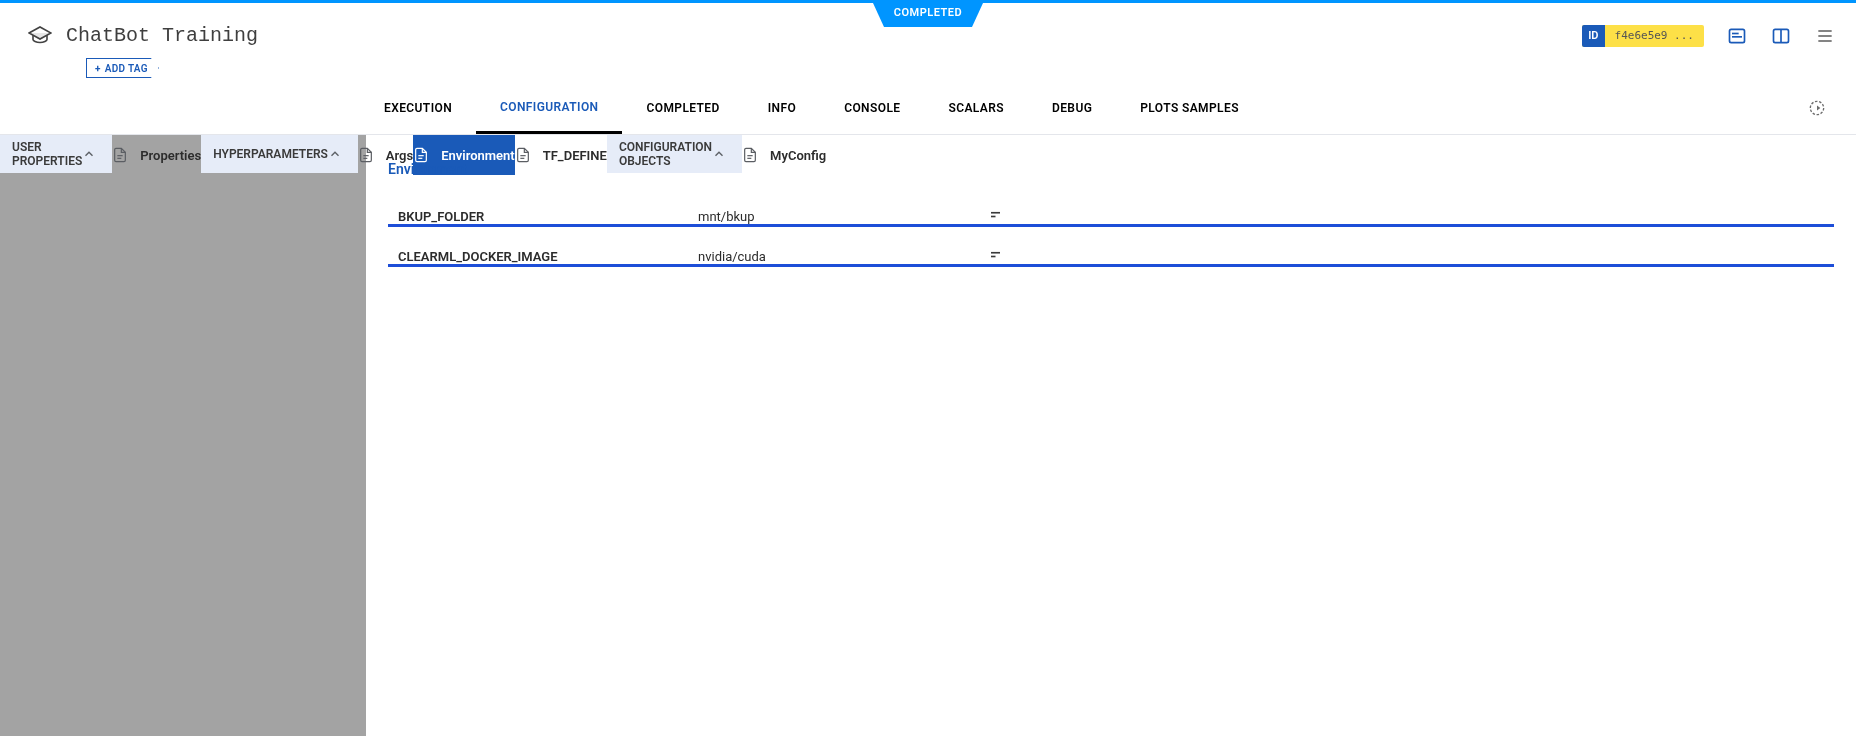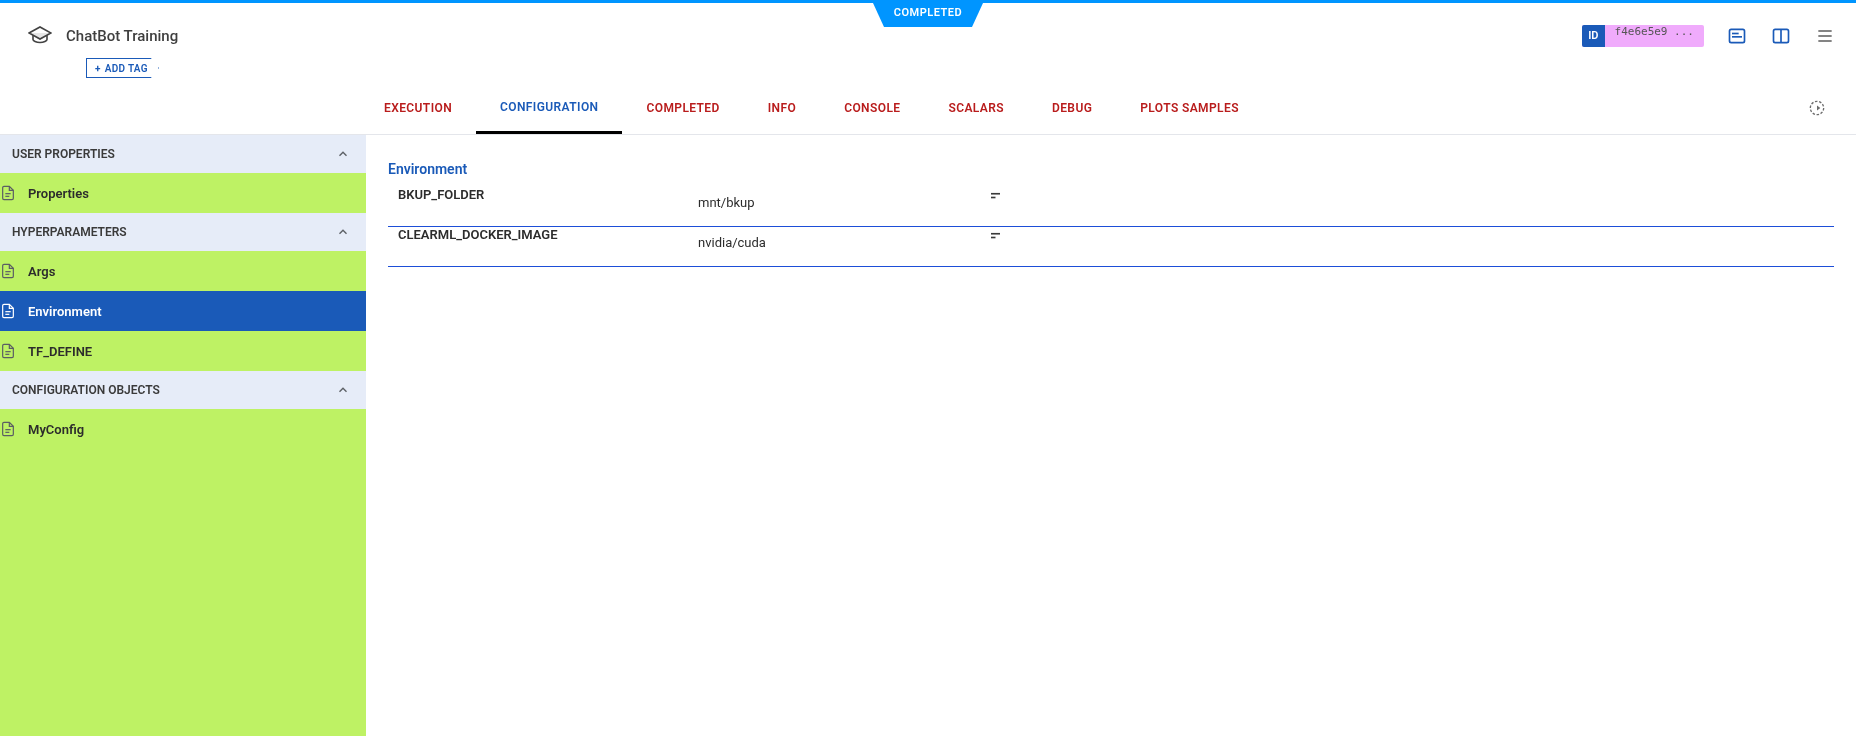"ChatBot Training" .task-title { font-family: none -> Liberation Mono, monospace; font-size: 15px -> 20px }
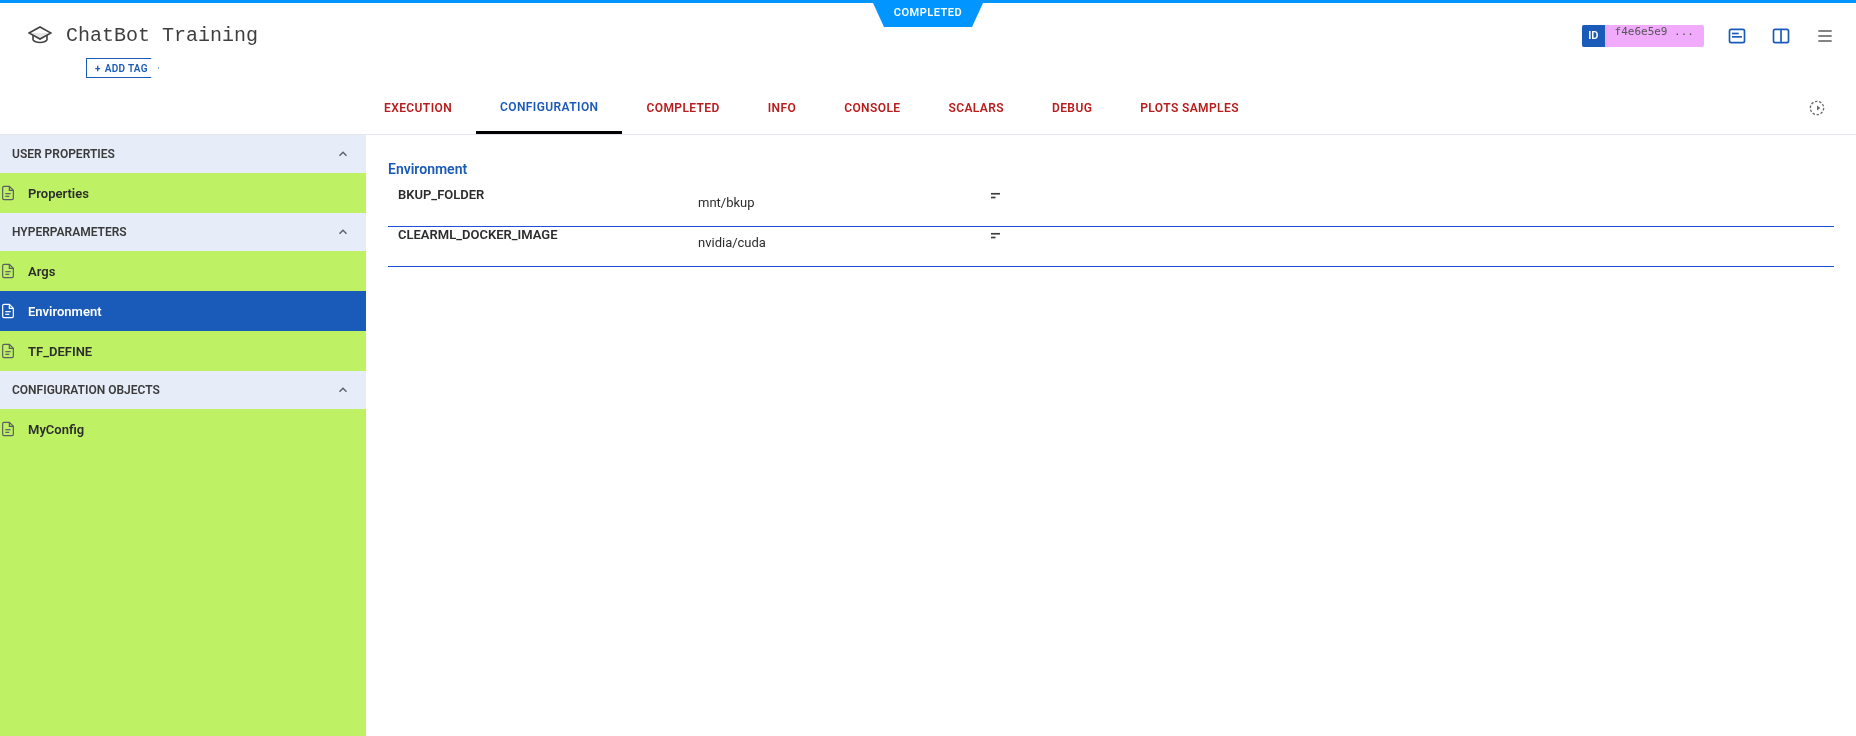"ID" .id-chip { align-items: none -> center; background: #f0abfc -> #fde047 }
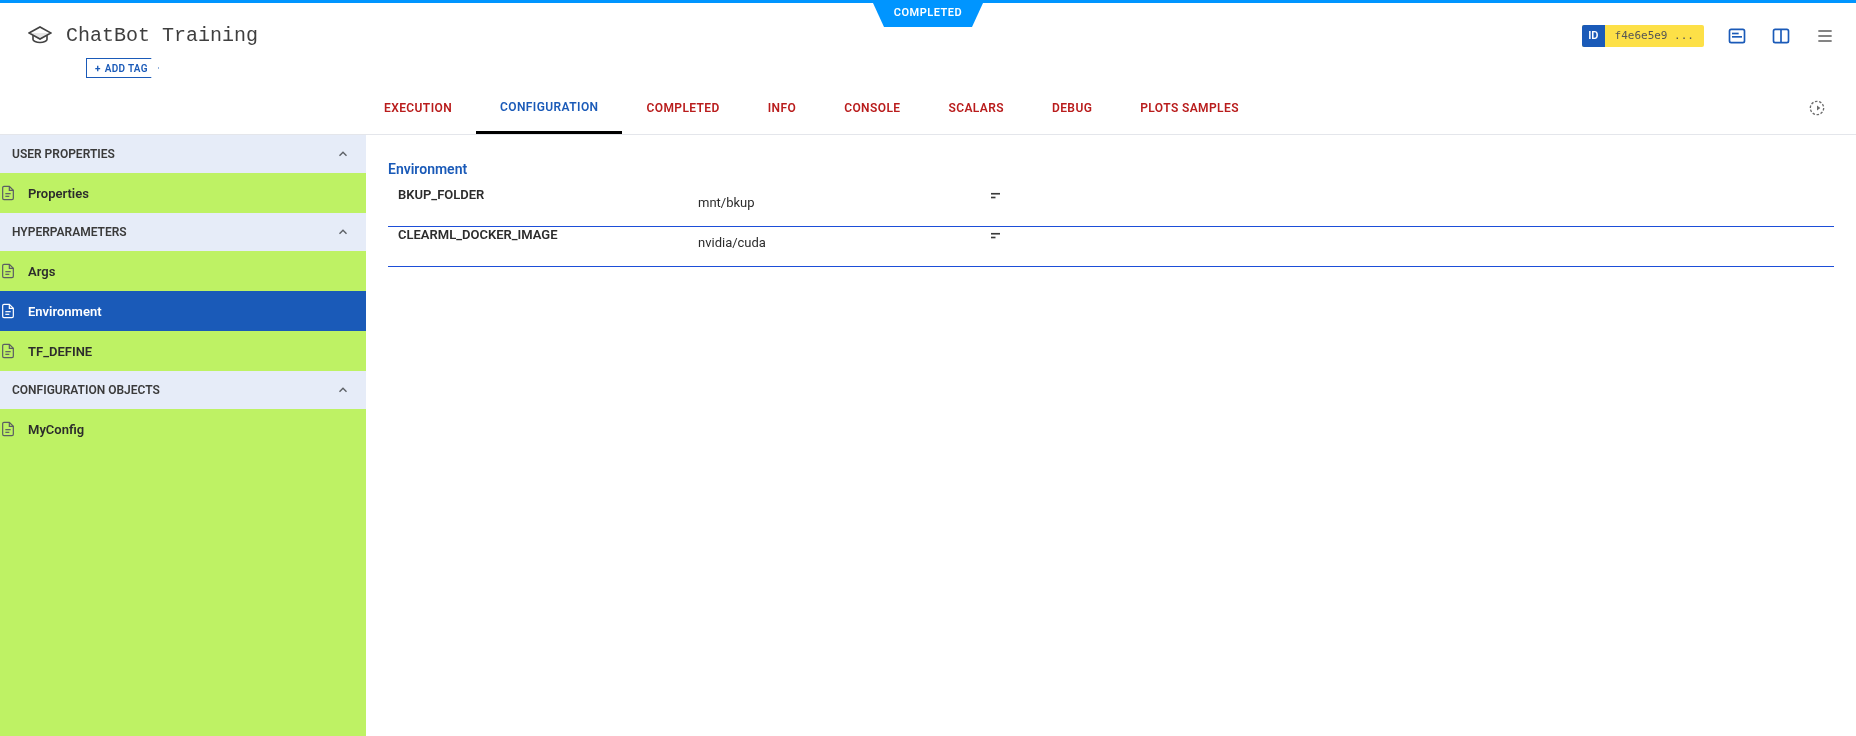"EXECUTION" .tab { color: #b91c1c -> #000000 }
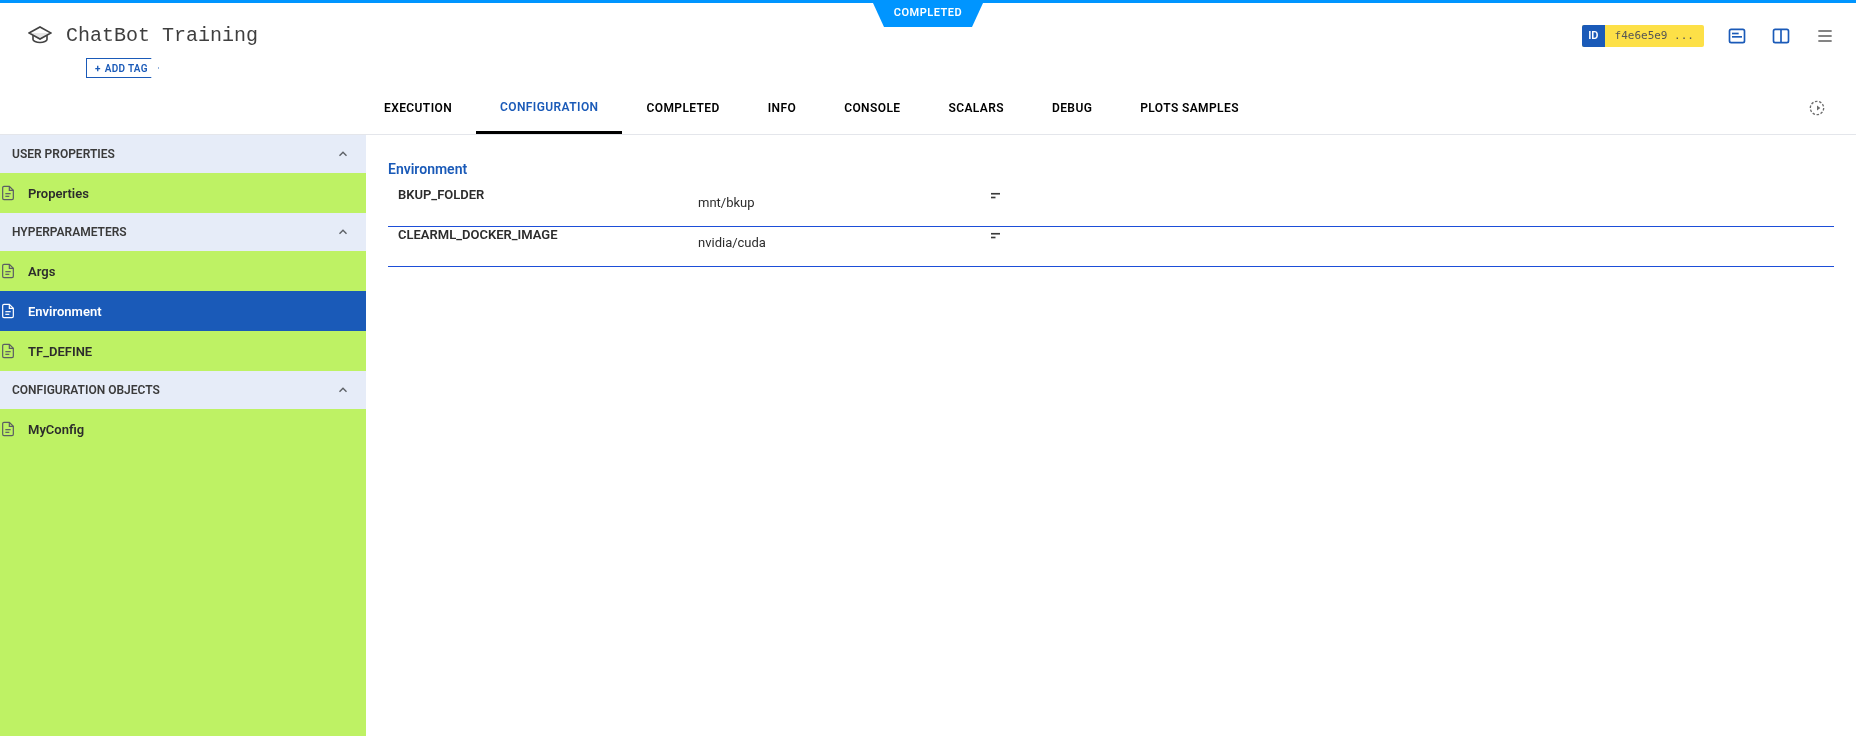"USER PROPERTIES" .sidebar { background: #bef264 -> #a3a3a3; flex-direction: column -> row }
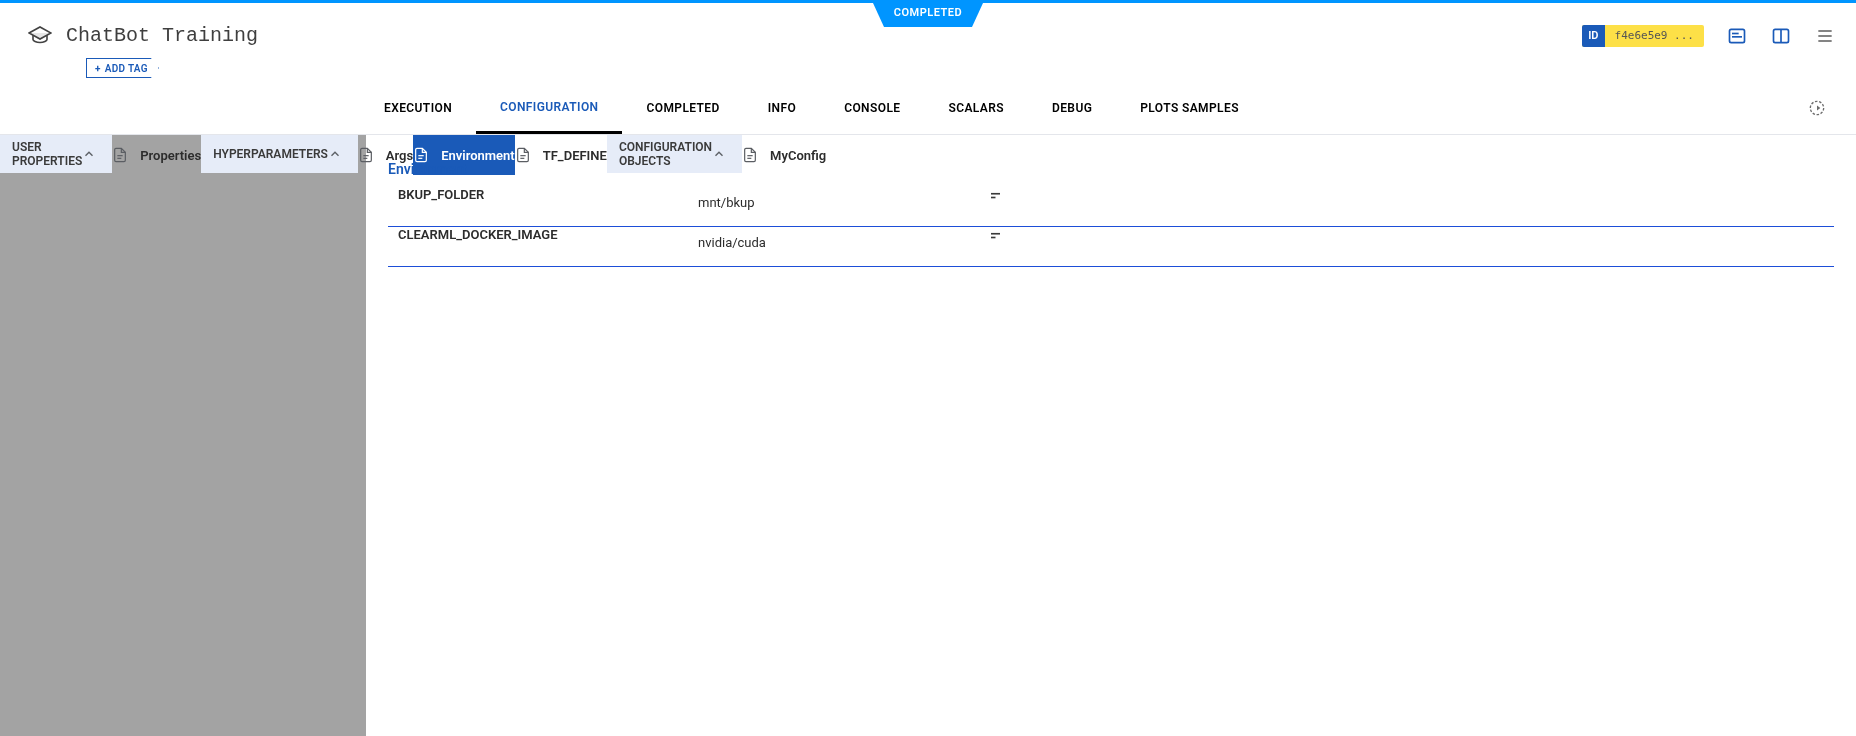"BKUP_FOLDER" .kv-row { align-items: flex-start -> flex-end; border-bottom: 1px solid #1d4ed8 -> 3px solid #1d4ed8 }
